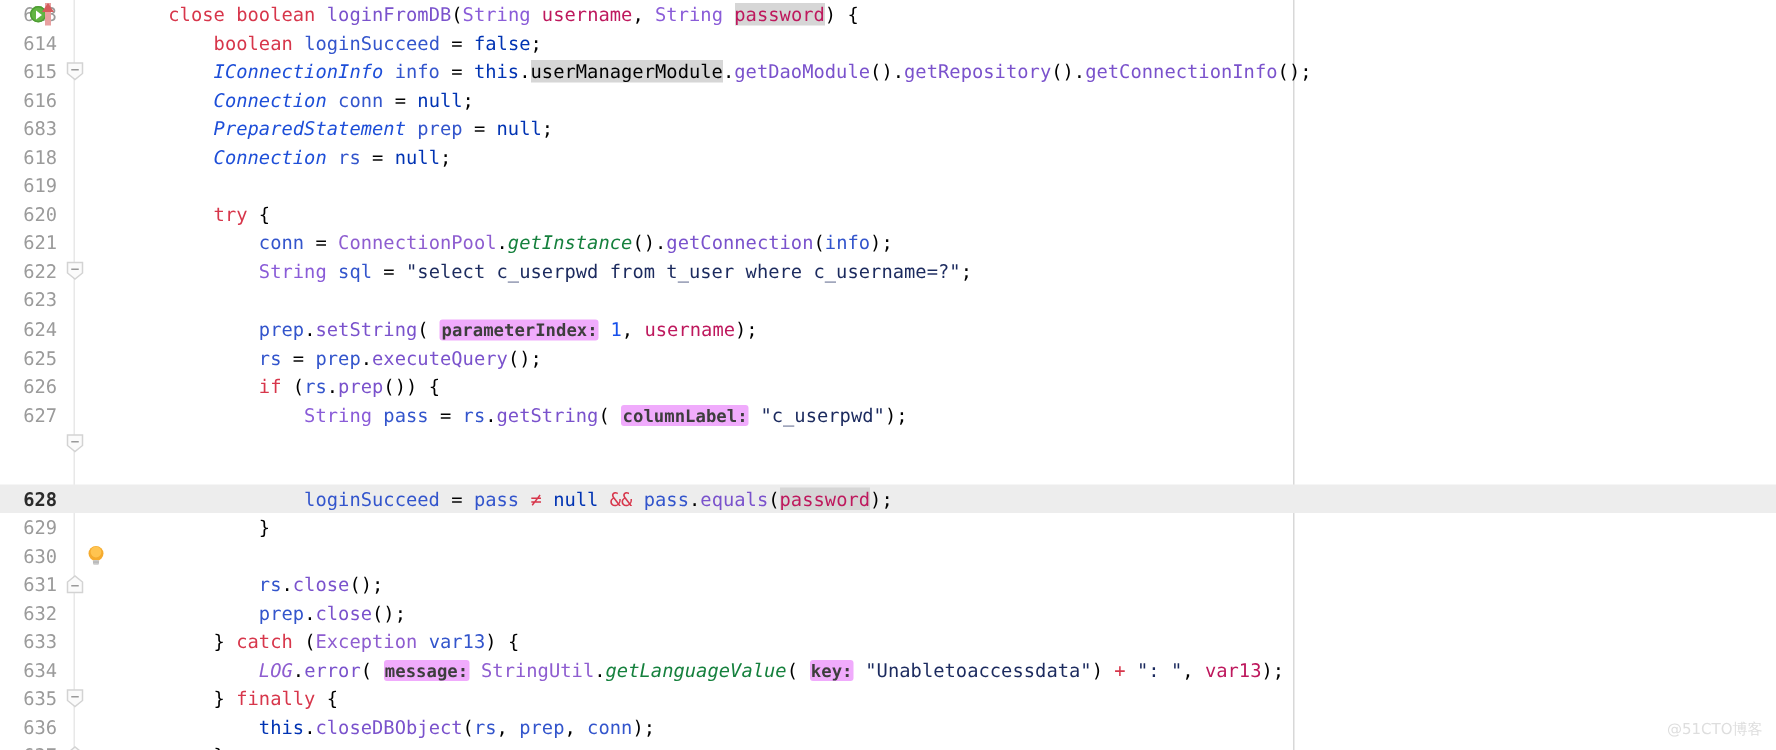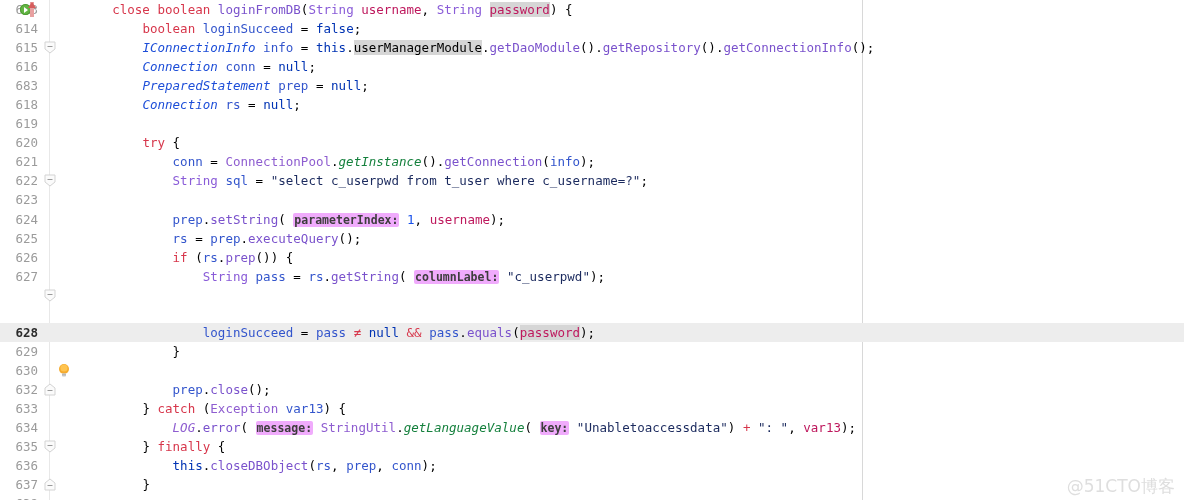"631" div.row { html: none -> <div> <span>631</span> <span> <span>rs</span><span>.</span><span>close</span><span>();</span></span> </div> }
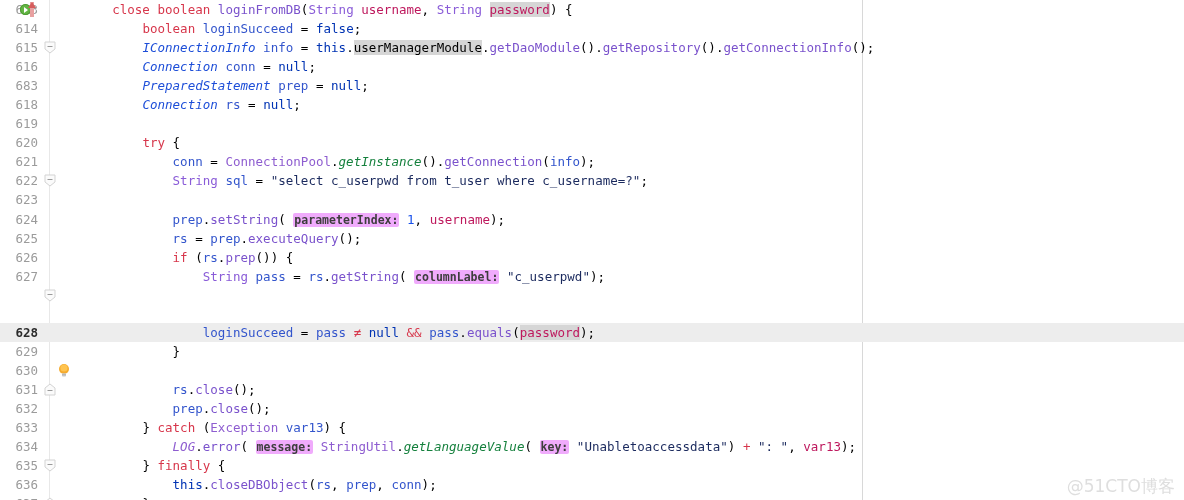"@51CTO博客" .watermark { font-size: 17px -> 10px }
